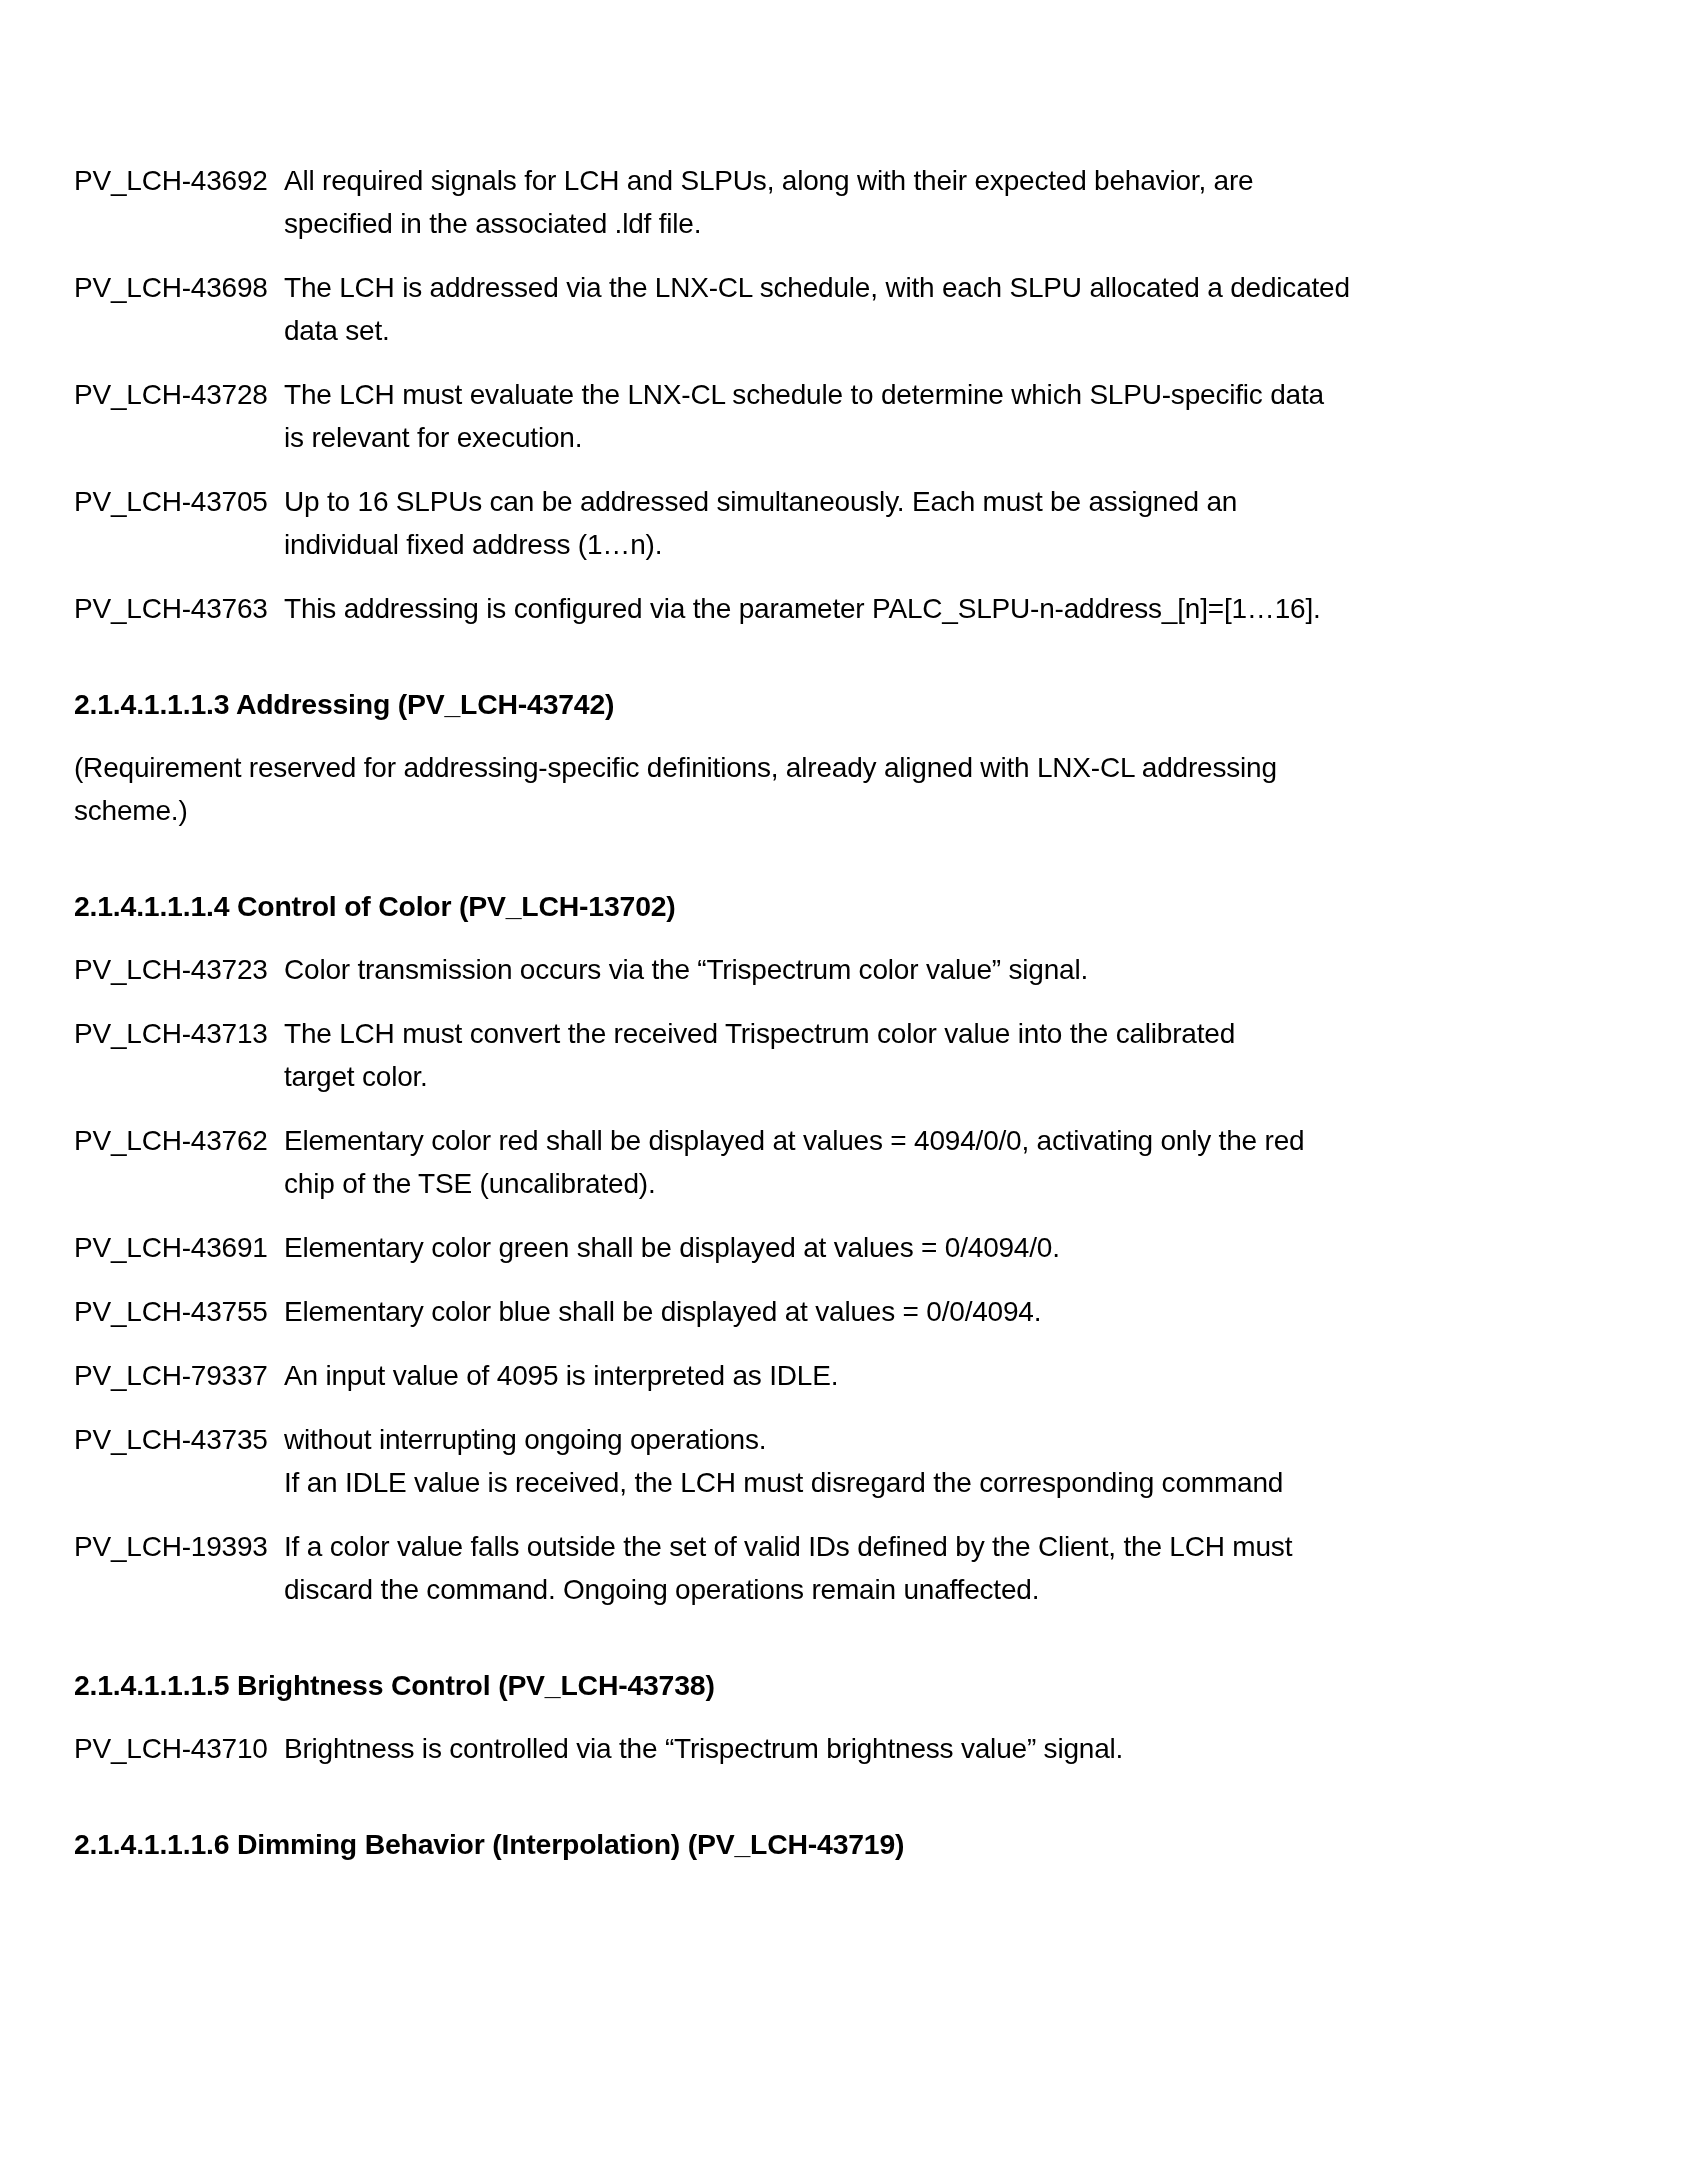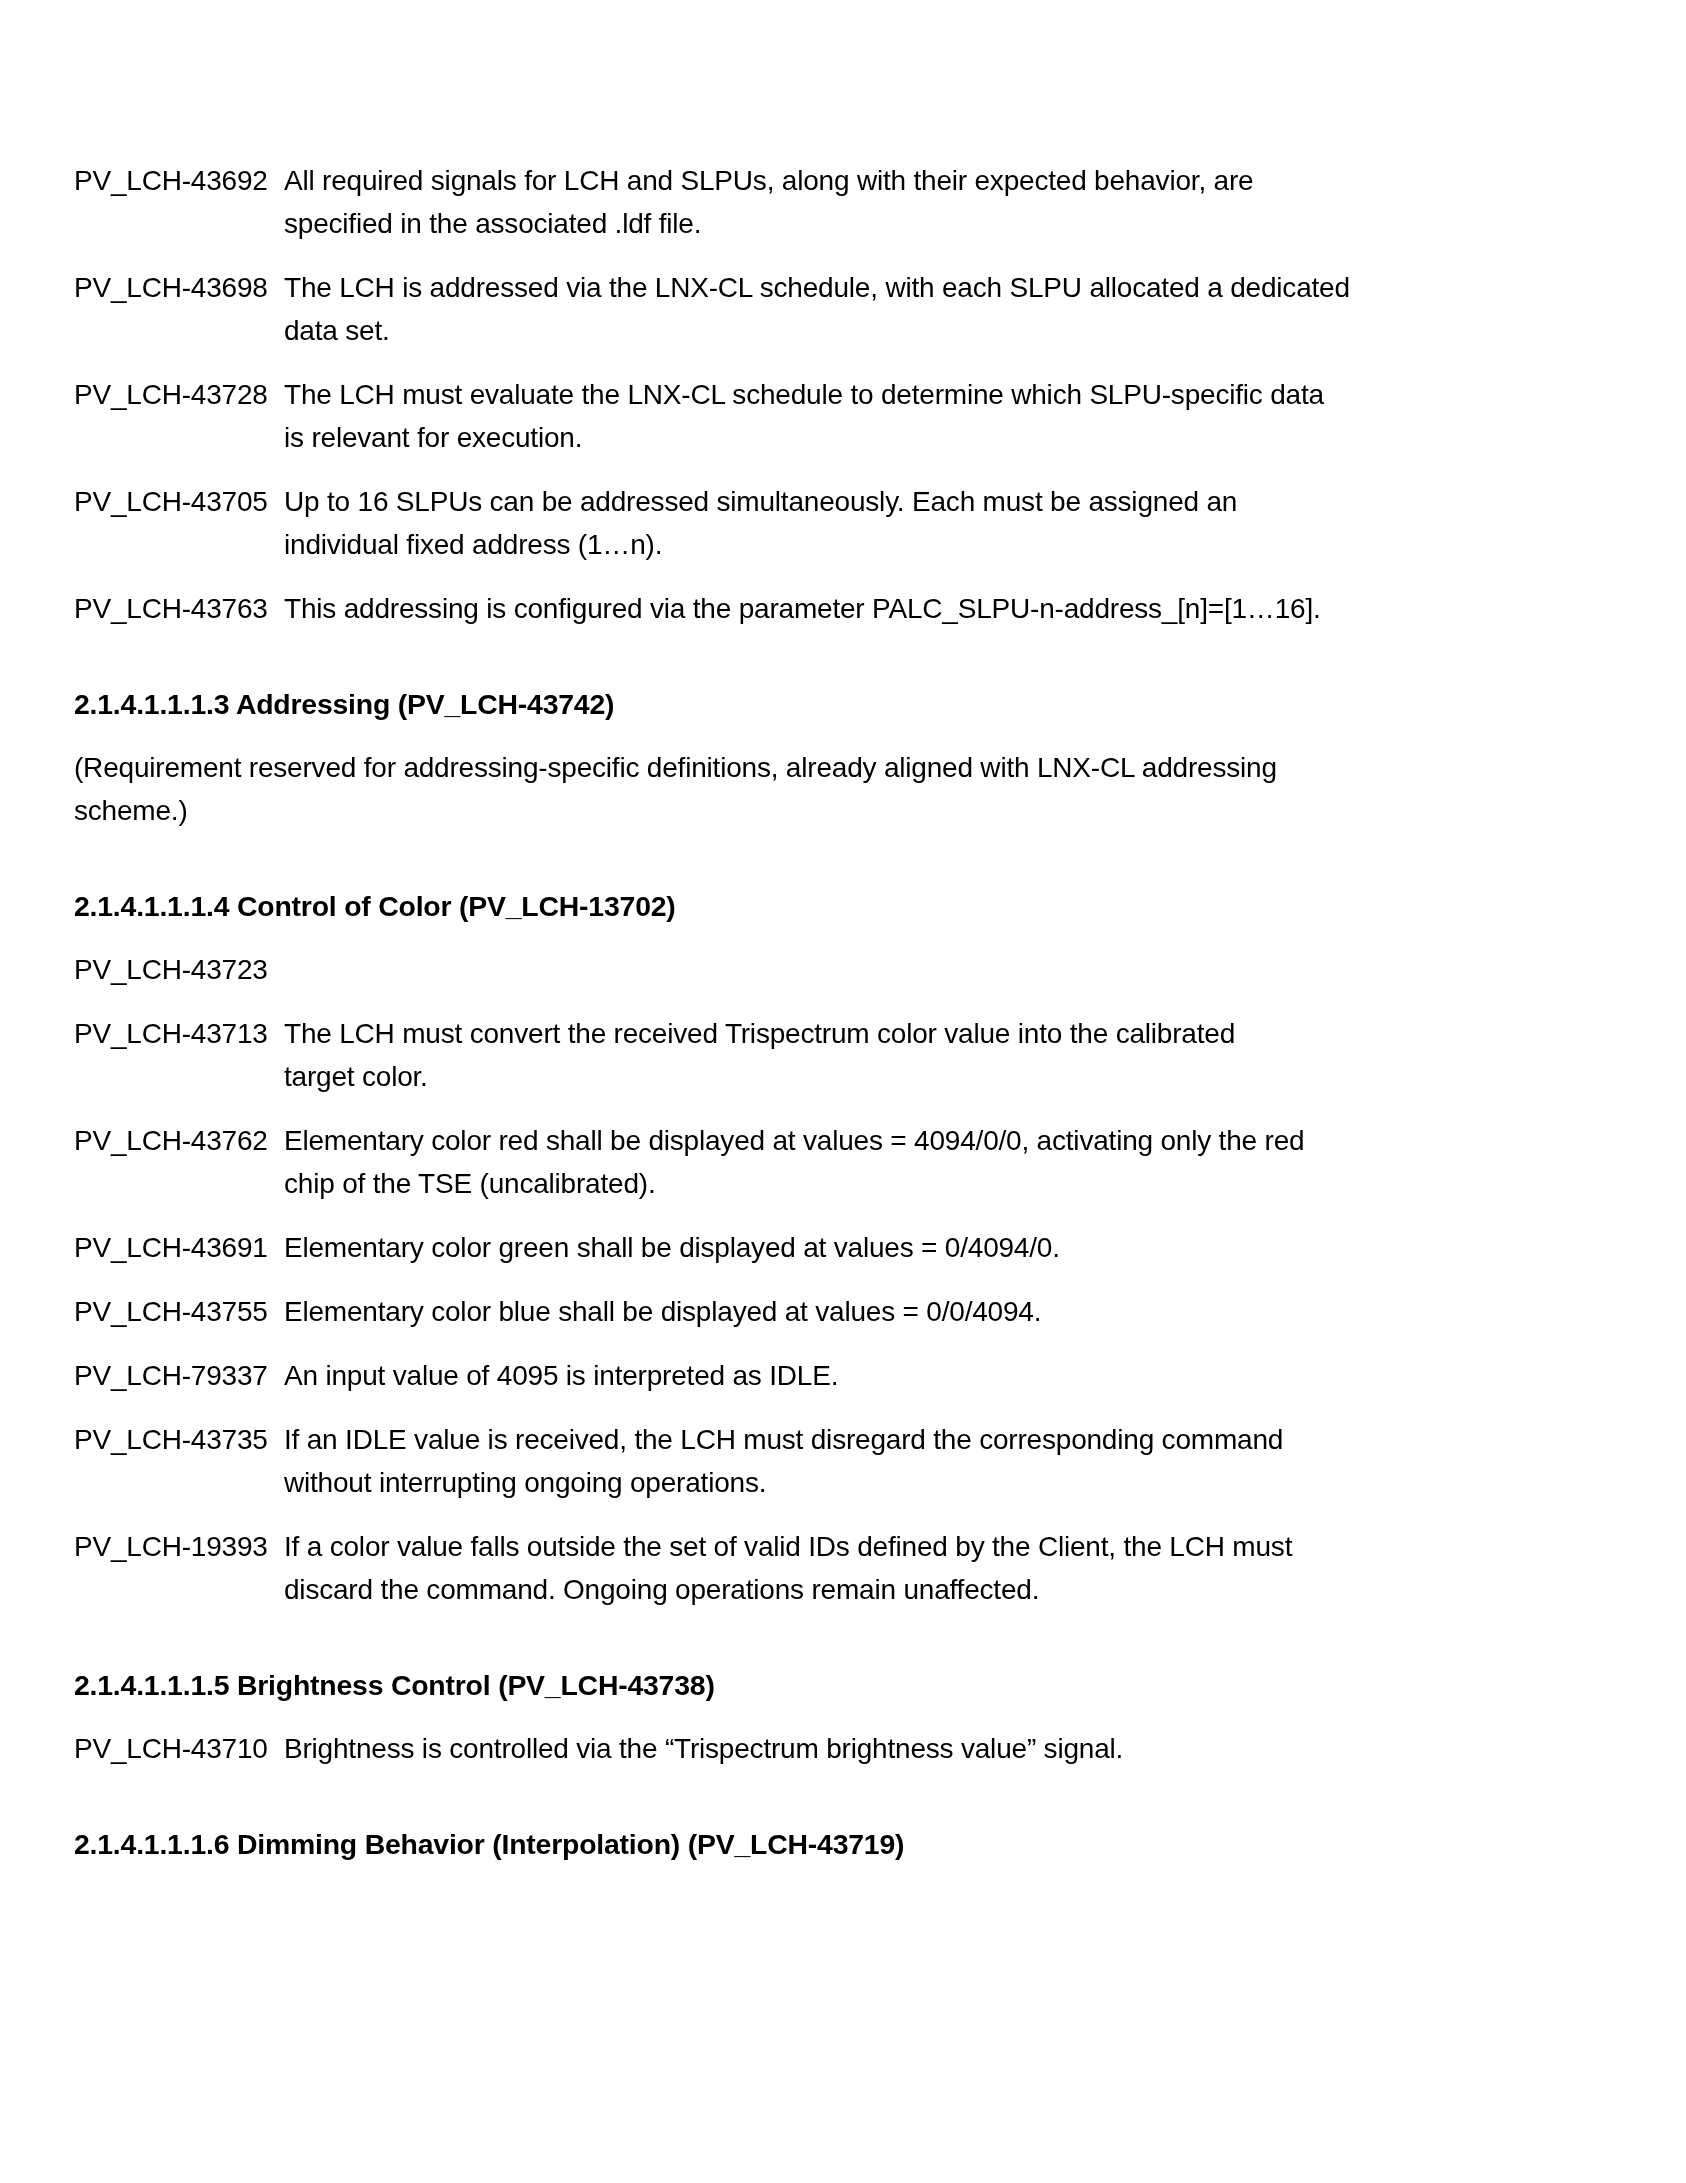"Color transmission occurs via the" div.req-body { html: none -> <div> <div>Color transmission occurs via the “Trispectrum color value” signal.</div> </div> }
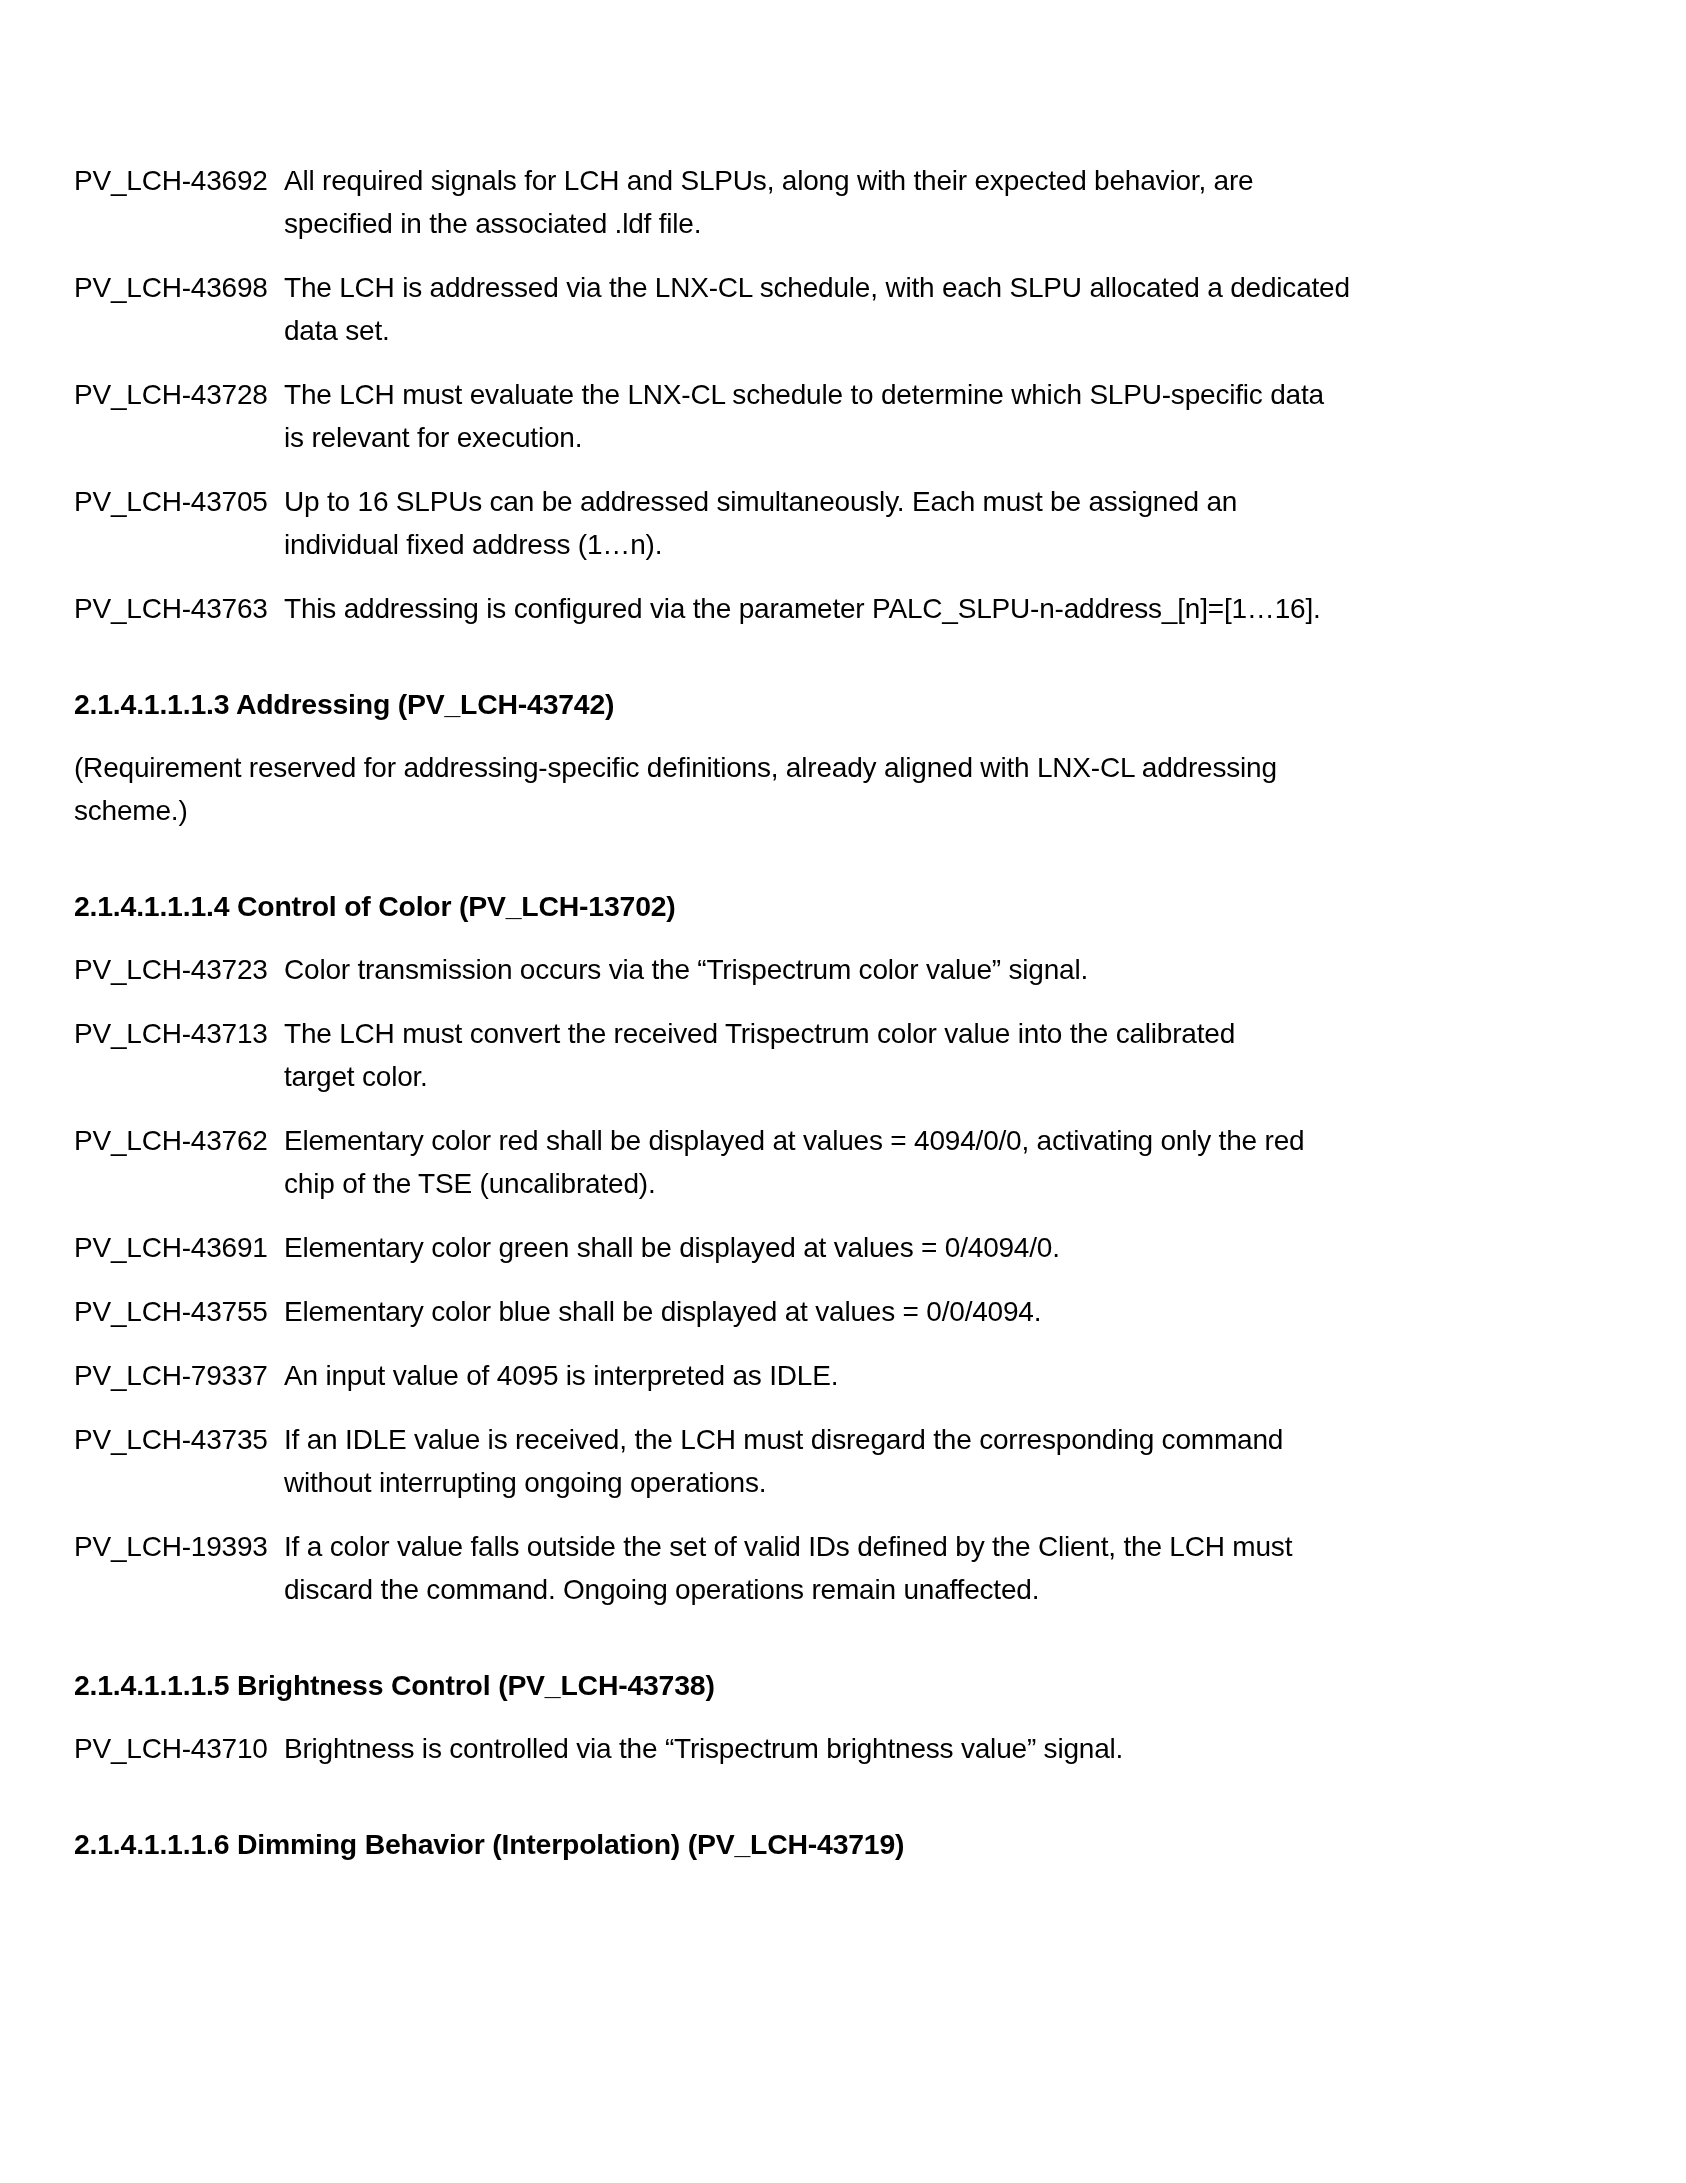"If an IDLE value is" div.line { order: before "without interrupting ongoing operations." -> after "without interrupting ongoing operations." }
